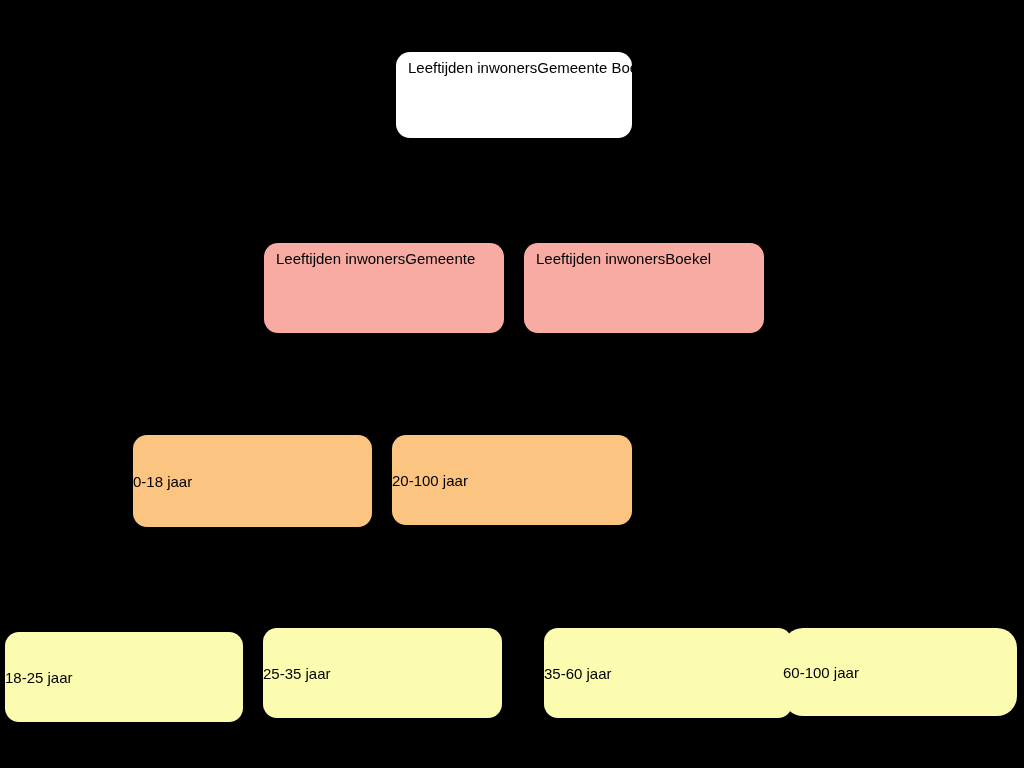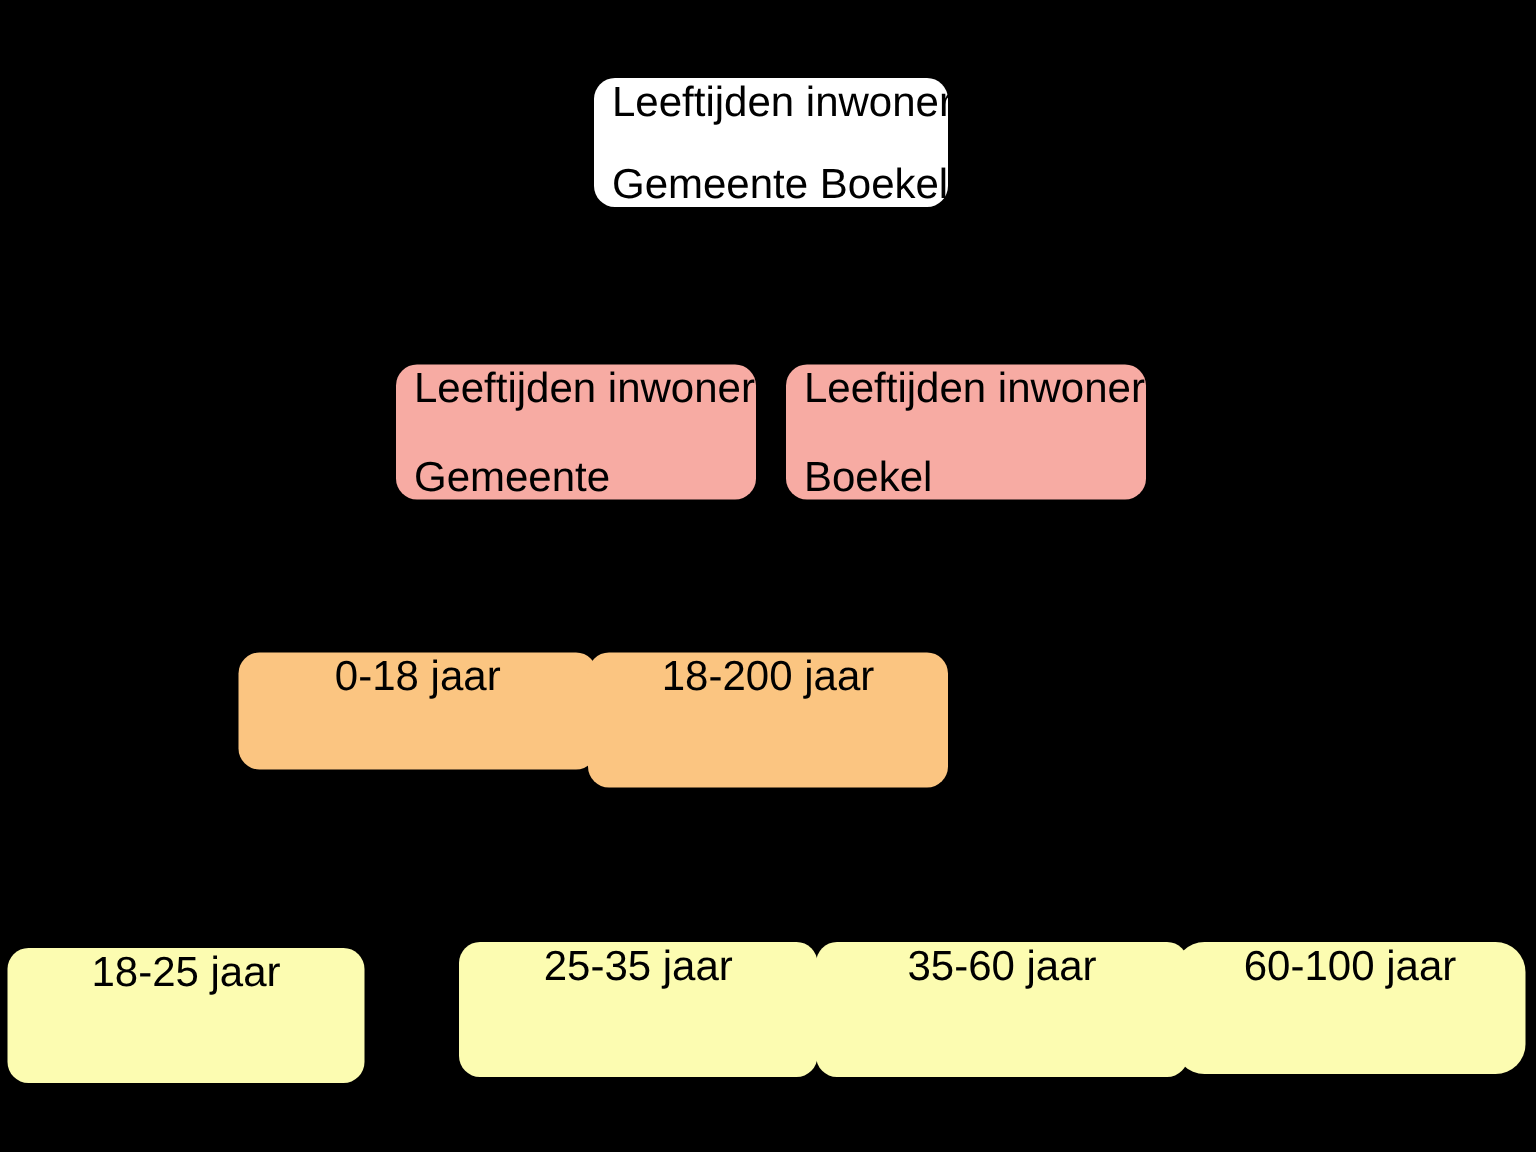"Leeftijden inwoners" .node { flex-direction: column -> row; font-size: 28px -> 15px; justify-content: space-between -> flex-start }
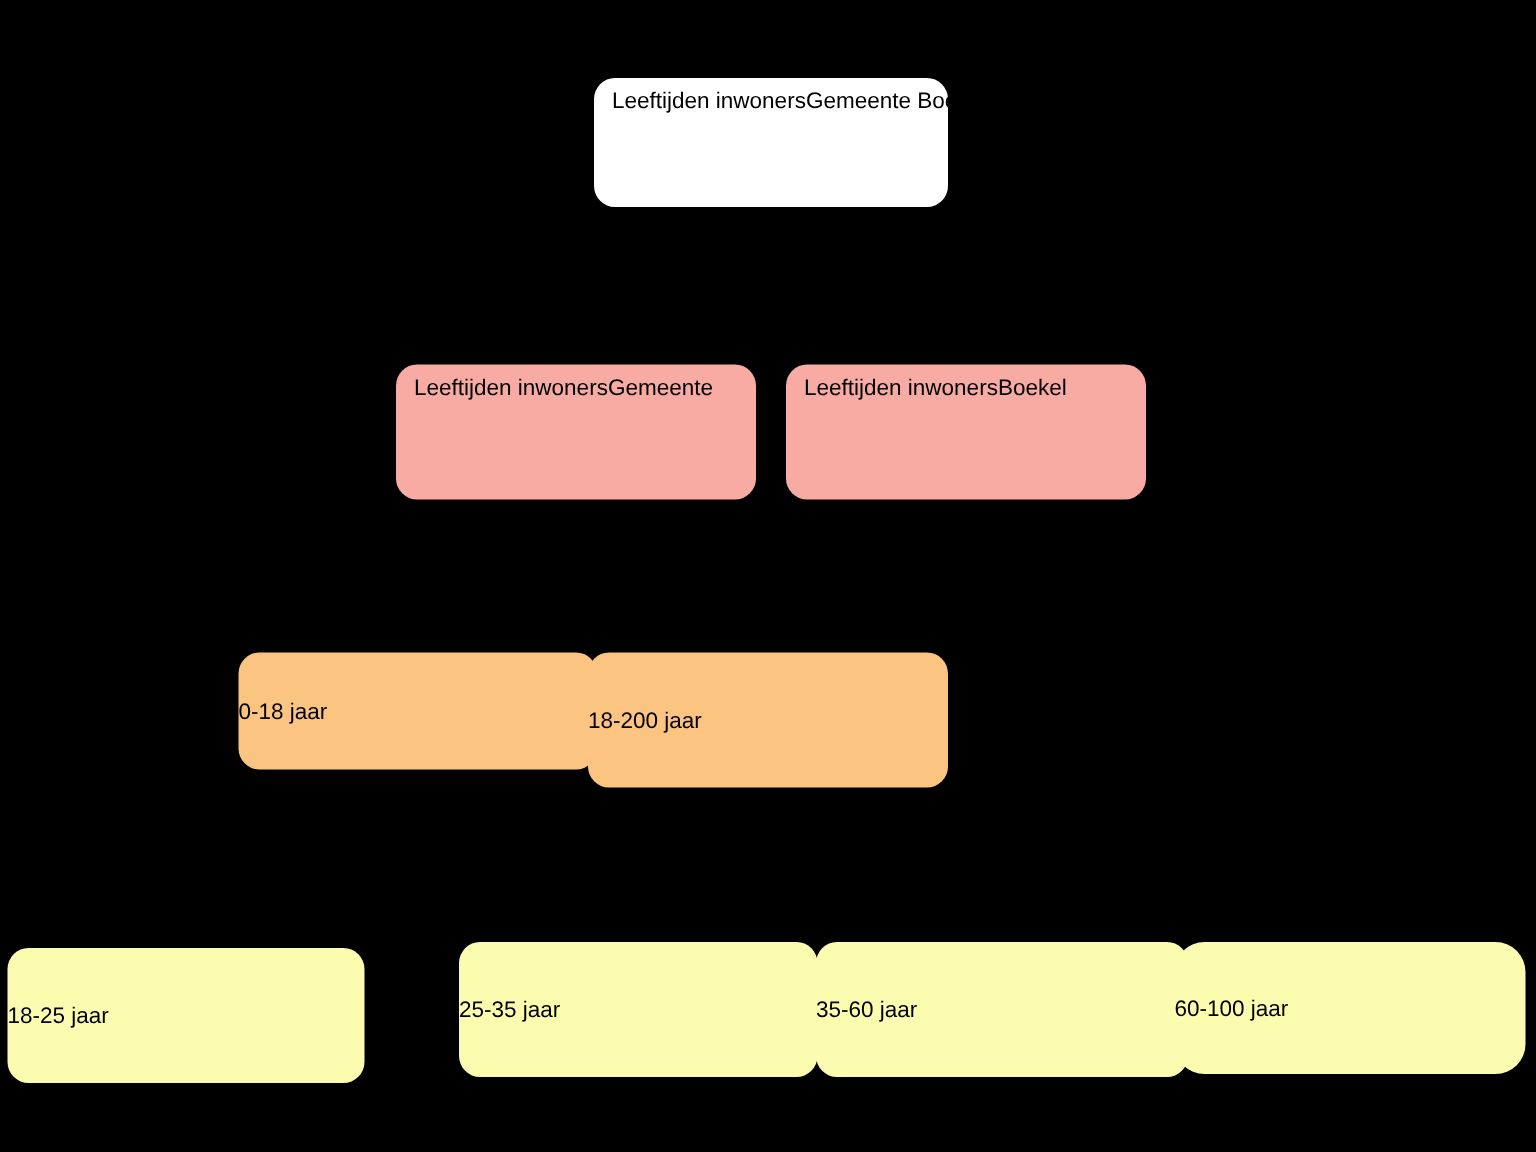"0-18 jaar" #n-age-0-18 { height: 78px -> 92px; margin-left: 26px -> none }
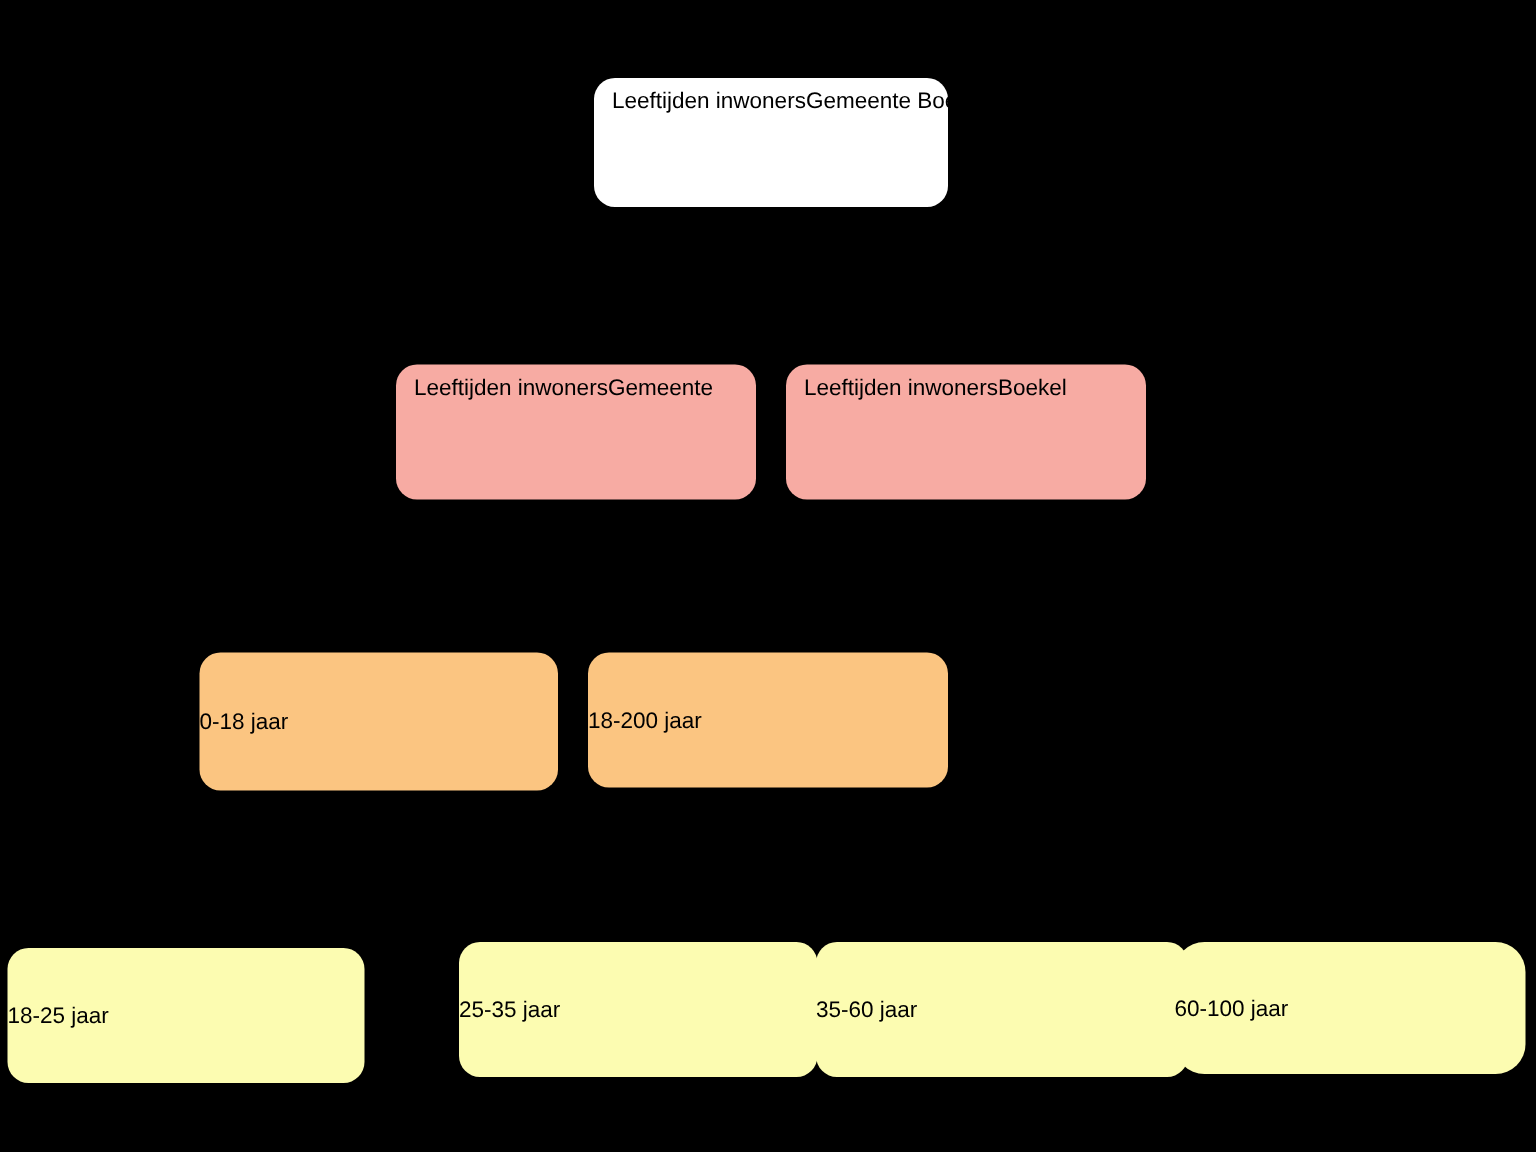"18-200 jaar" span { text: 18-200 -> 20-100 }
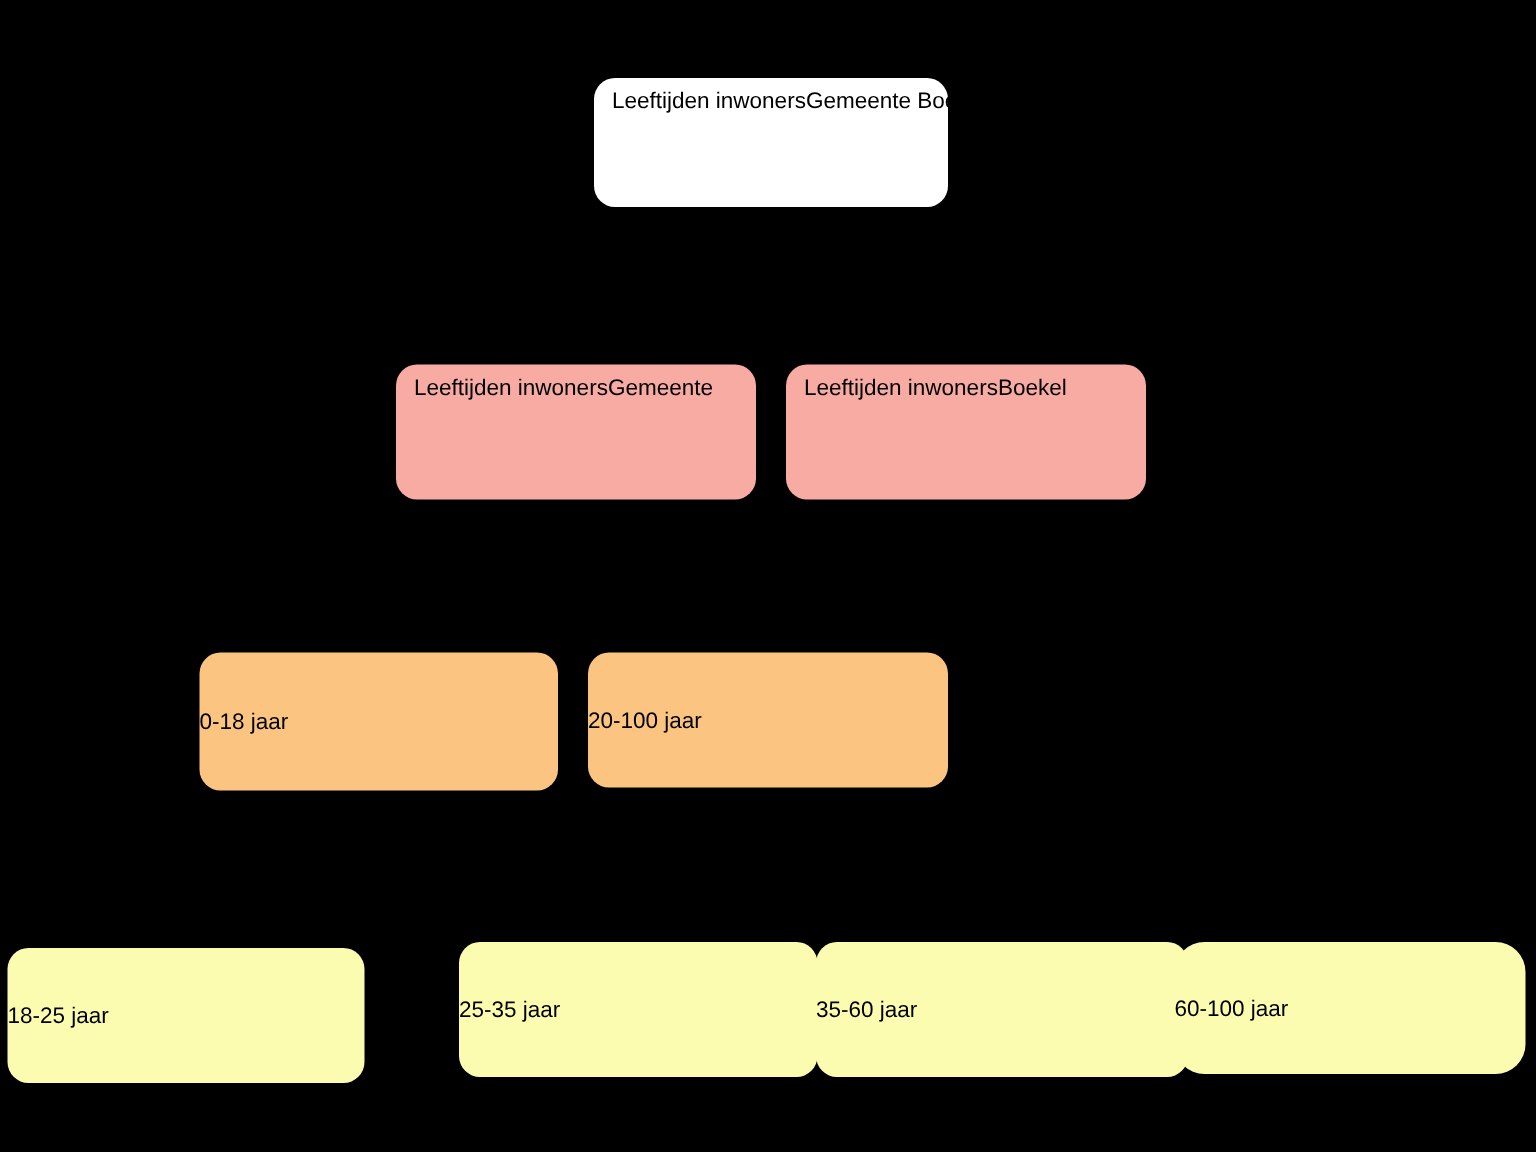"25-35 jaar" div.node { margin-left: 43px -> none }
